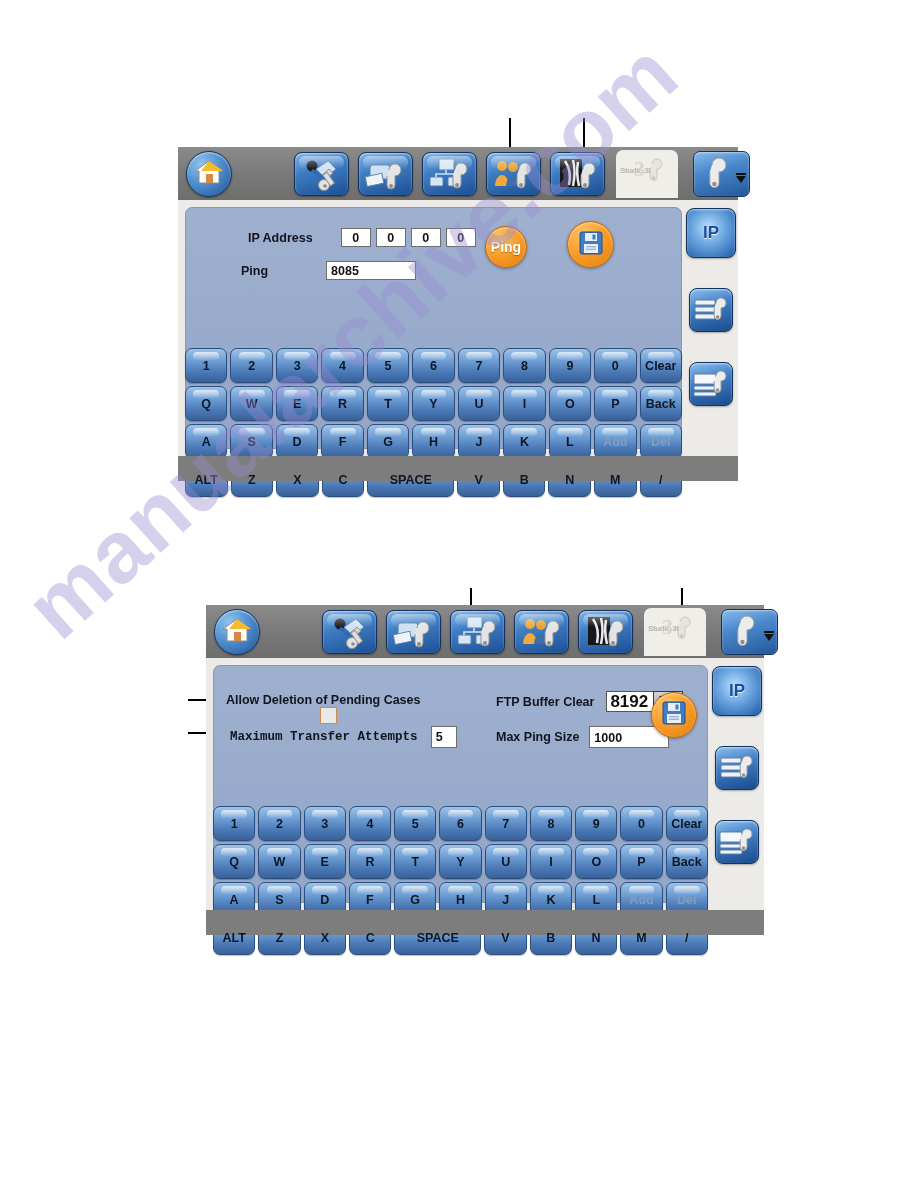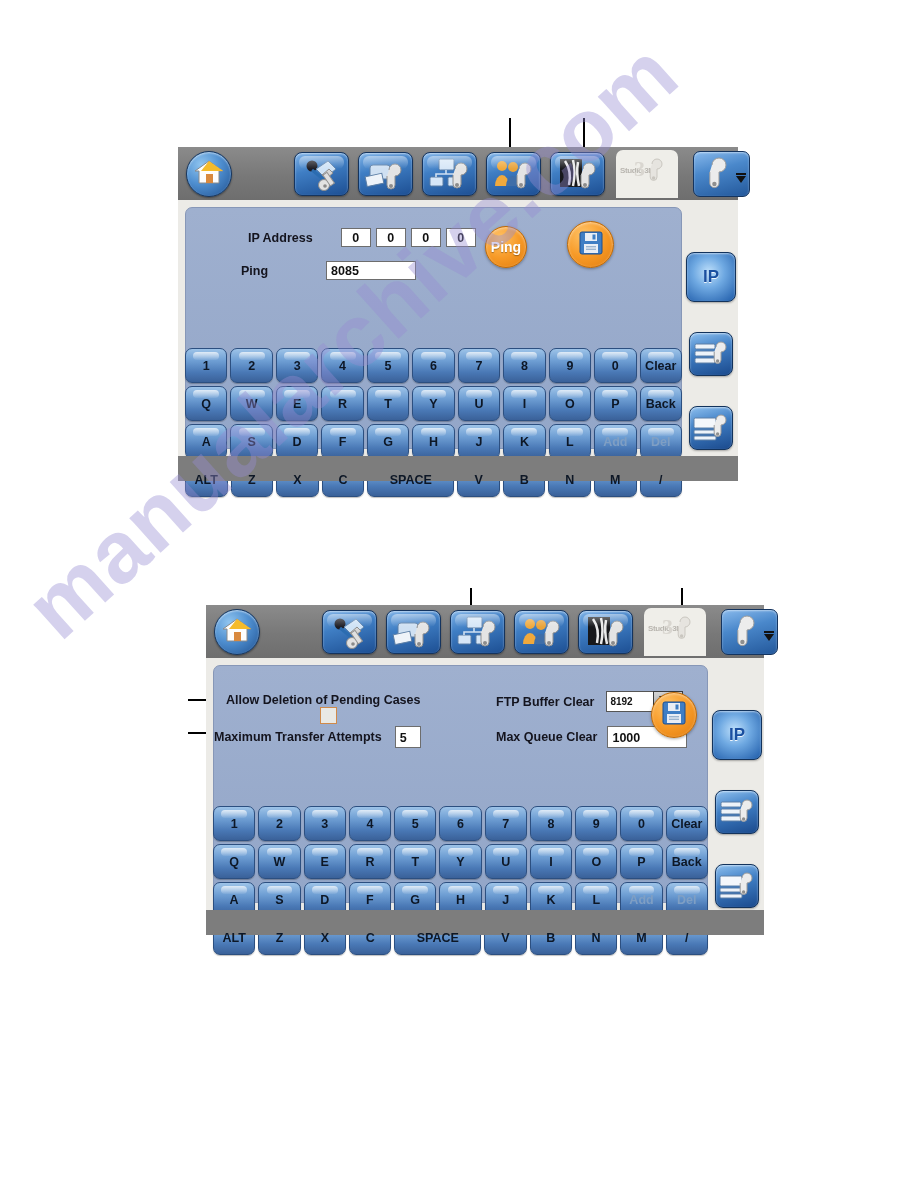"IP" .rail { margin-top: 44px -> none }
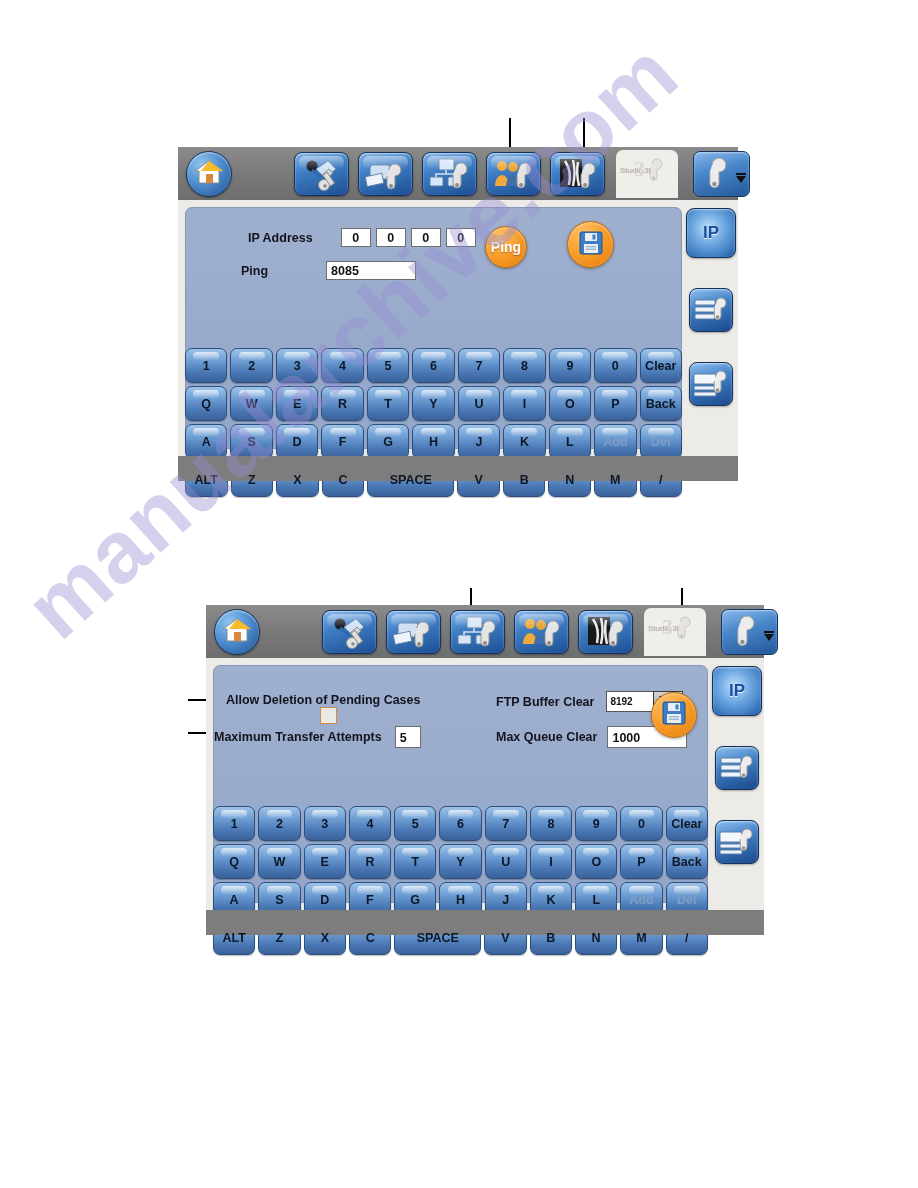"8192" .combo .val { font-size: 10px -> 17px }
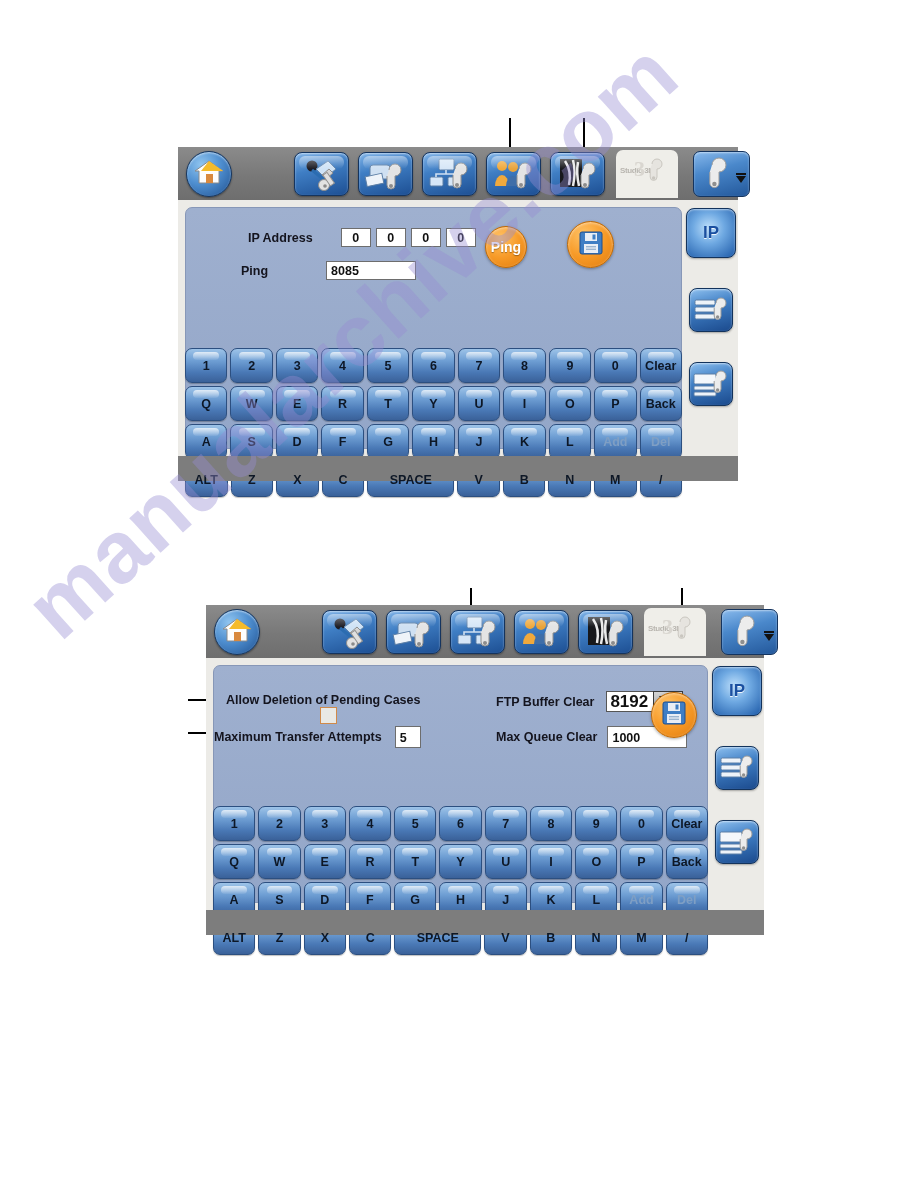"Maximum Transfer Attempts" div.fieldrow { font-family: none -> Liberation Mono, monospace; left: 0 -> 16px }
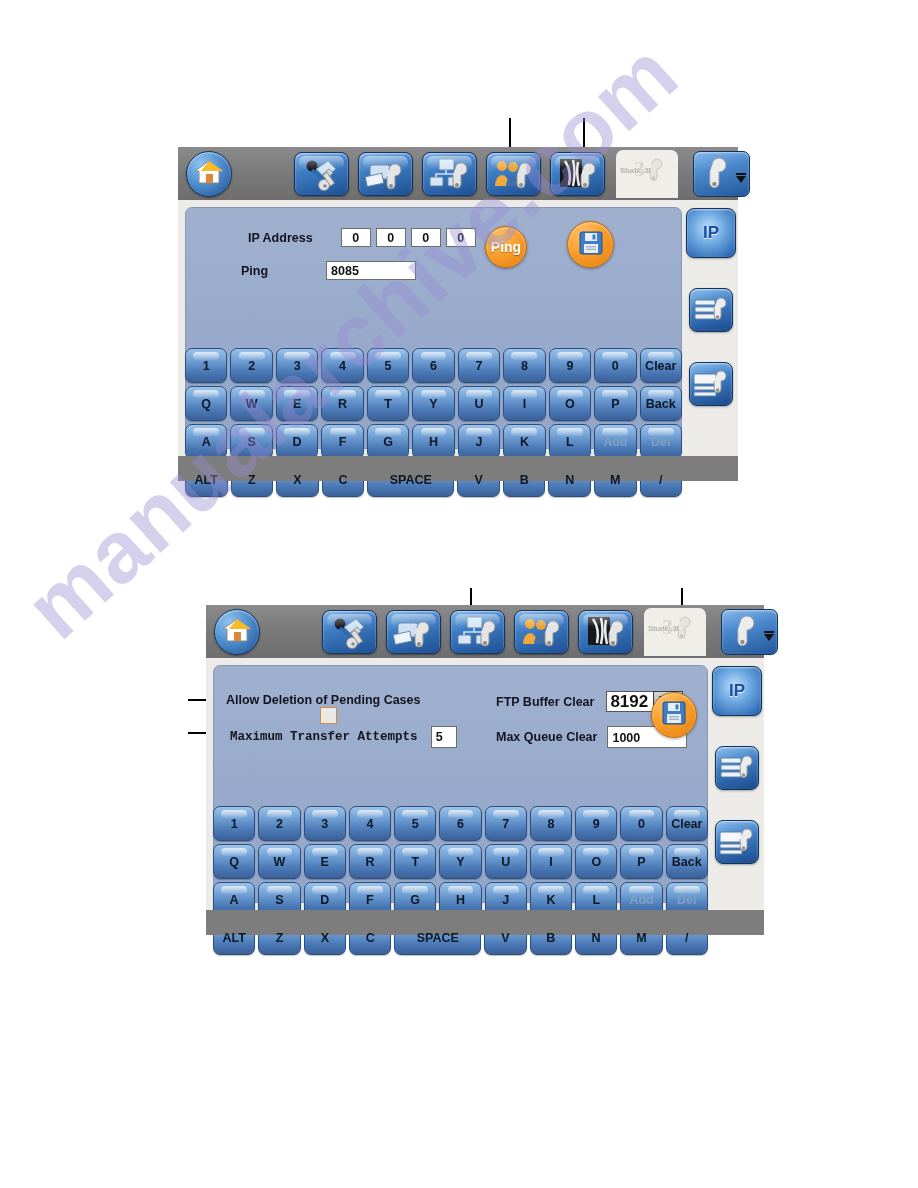"Max Queue Clear" span.flabel { text: Queue Clear -> Ping Size }
